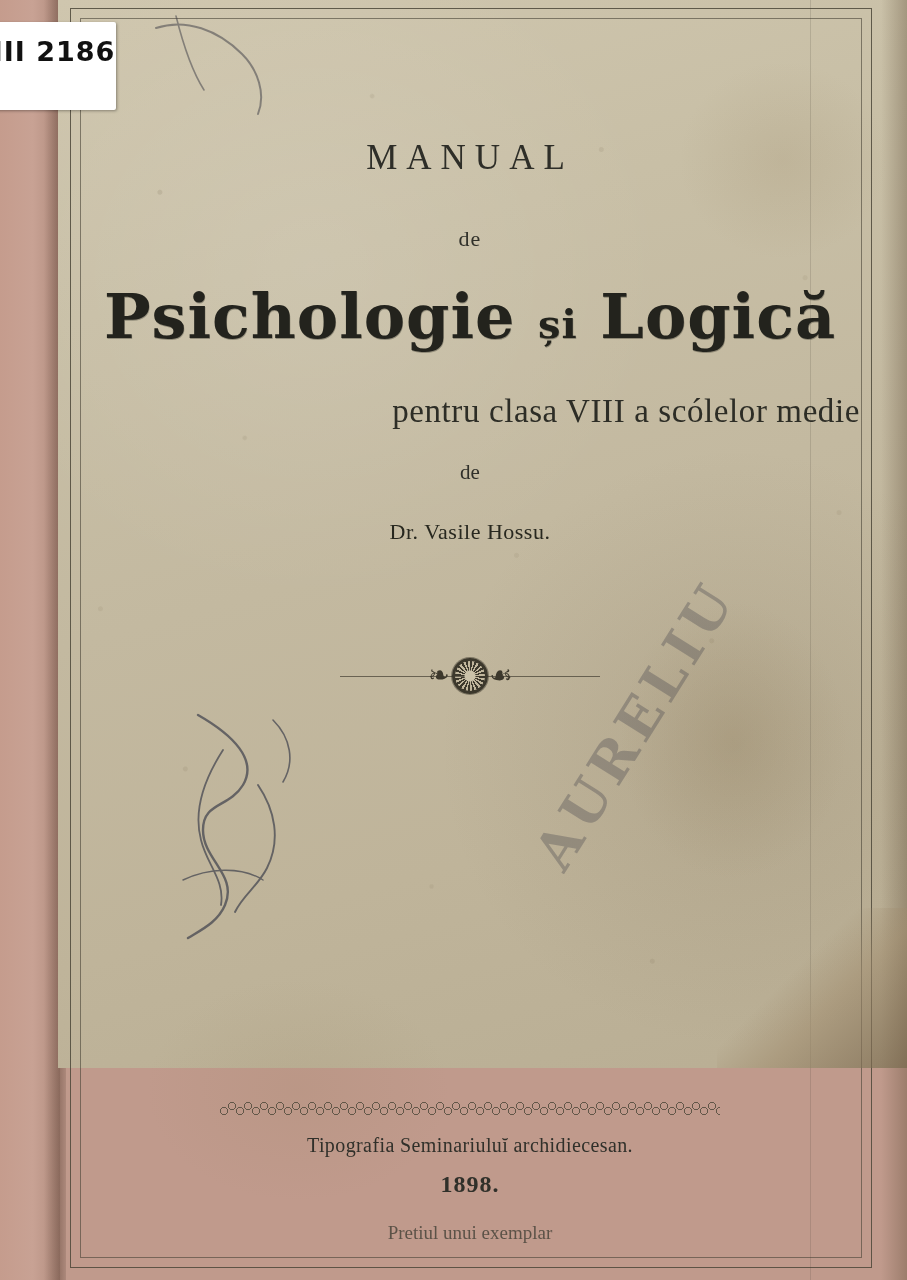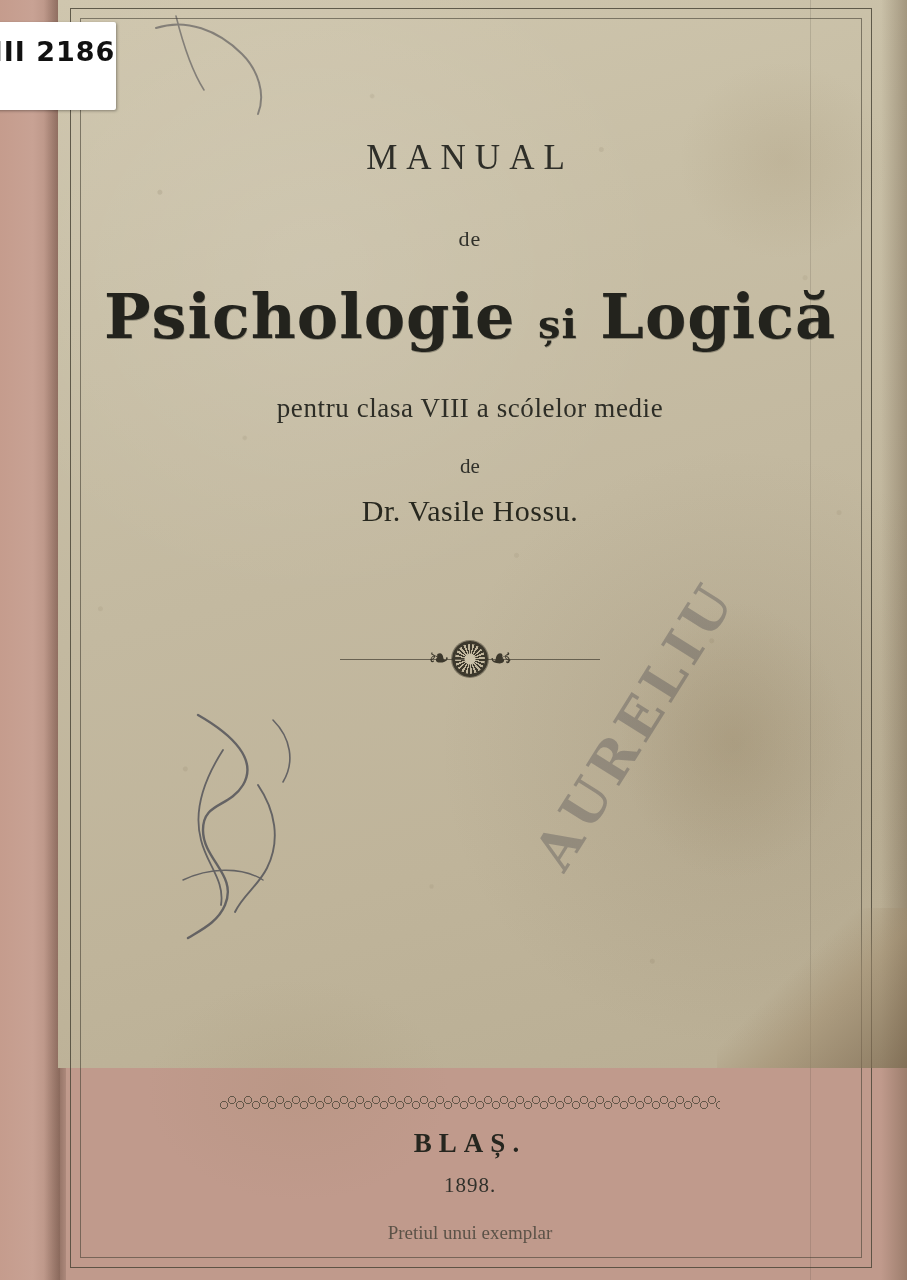"pentru clasa VIII a scólelor" .l-sub { font-size: 27px -> 33px; text-align: none -> right }
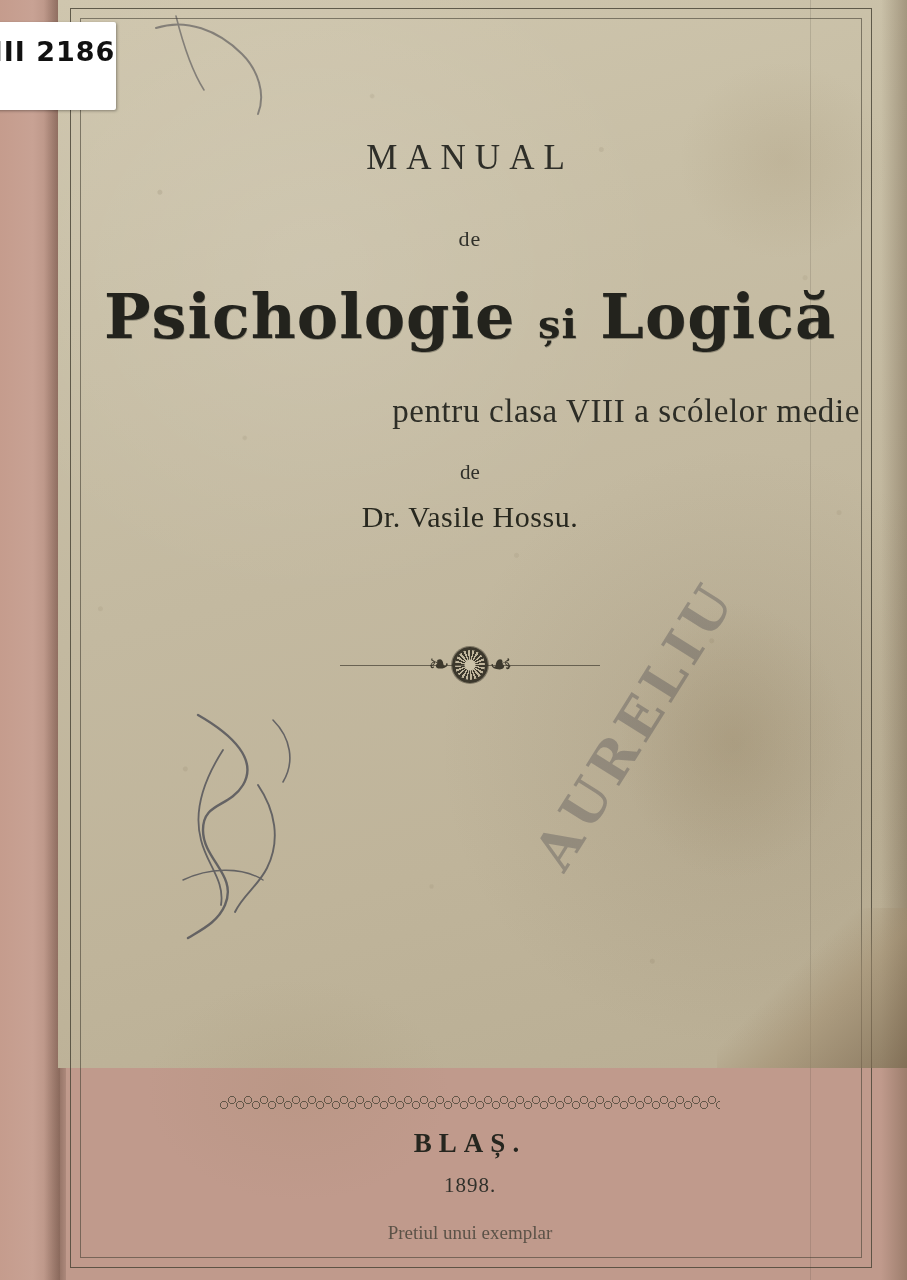"Dr. Vasile Hossu." .l-author { font-size: 30px -> 22px; margin-top: 15px -> 34px }
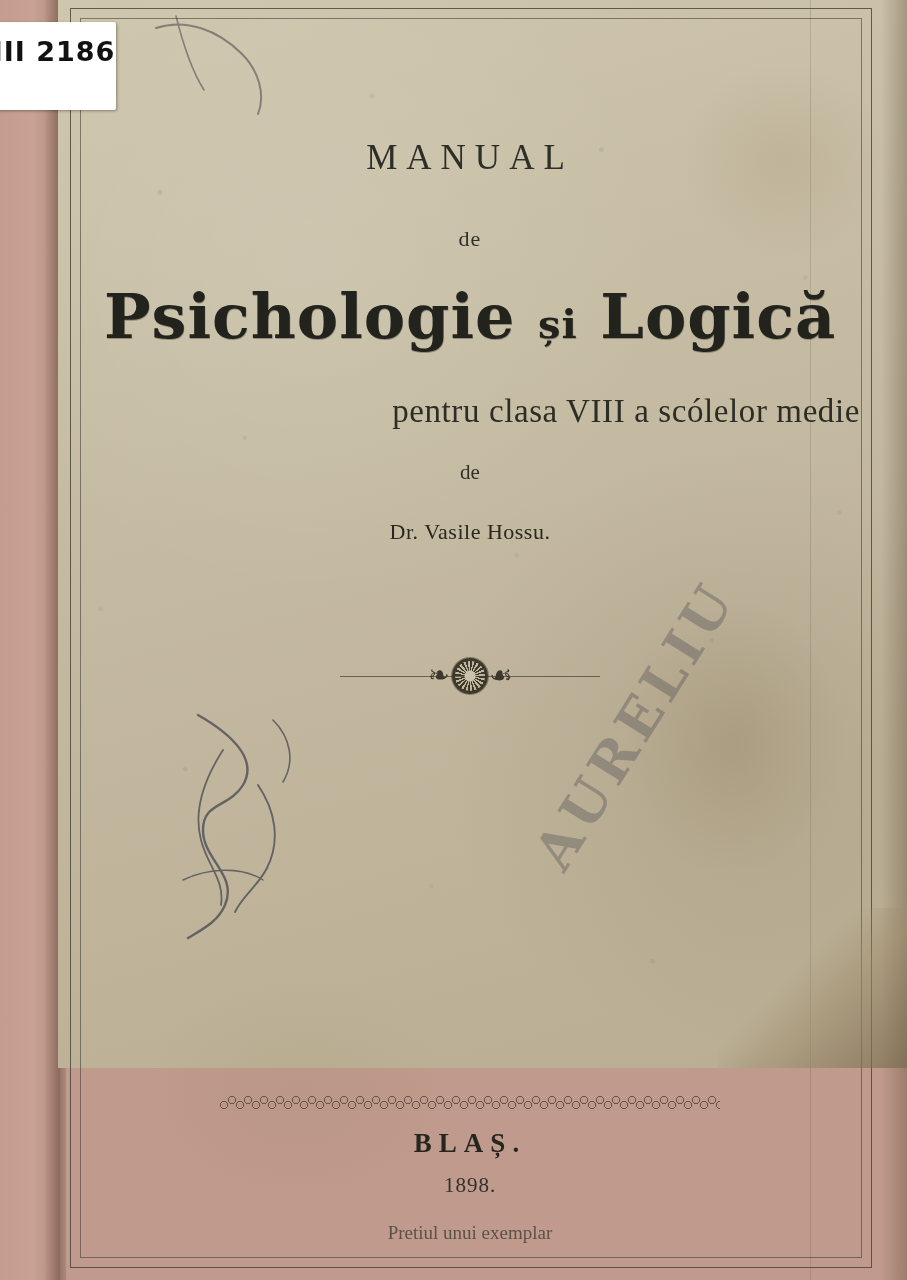"BLAȘ." div.l-city { html: <div>BLAȘ.</div> -> none }
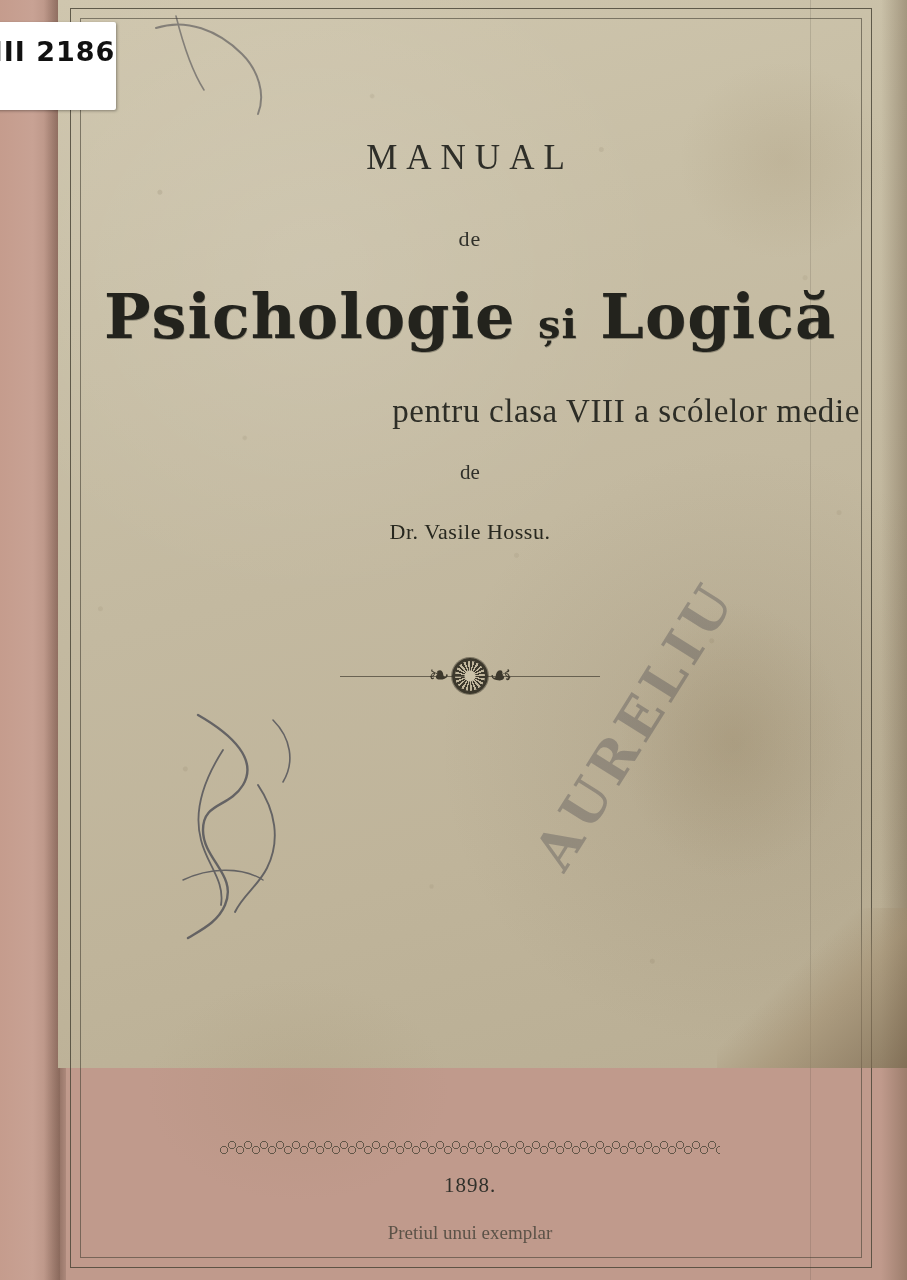"Tipografia Seminariuluĭ archidiecesan." div.l-press { html: none -> <div>Tipografia Seminariuluĭ archidiecesan.</div> }
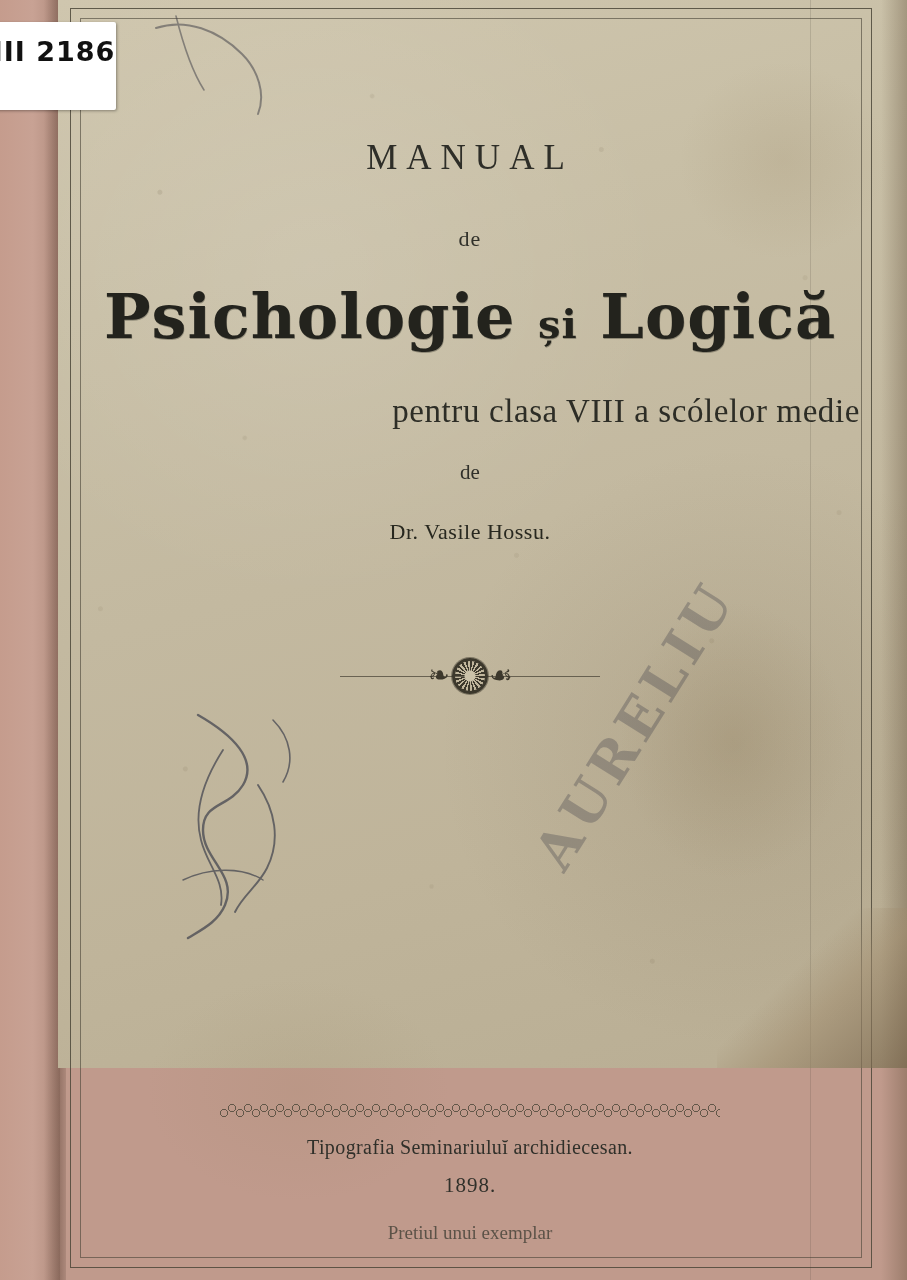"1898." .l-year { font-size: 21px -> 24px; font-weight: normal -> bold }
